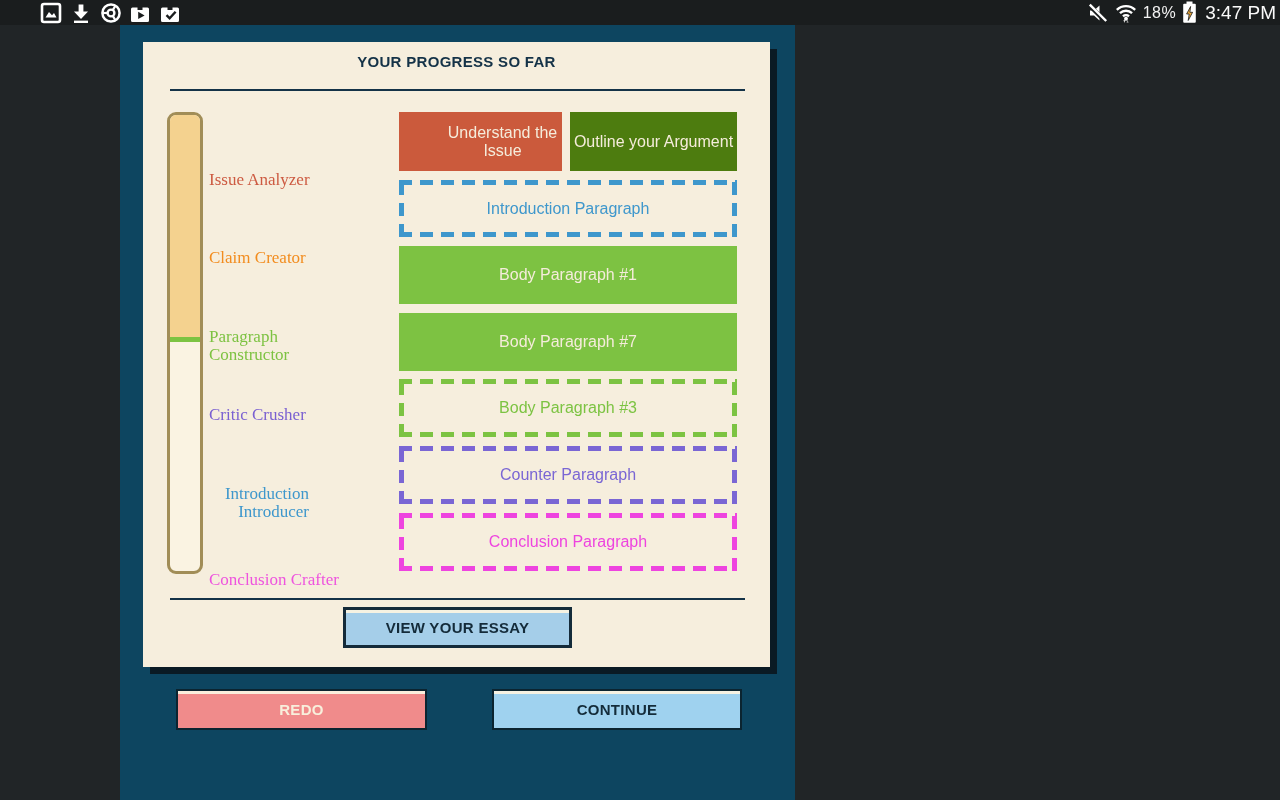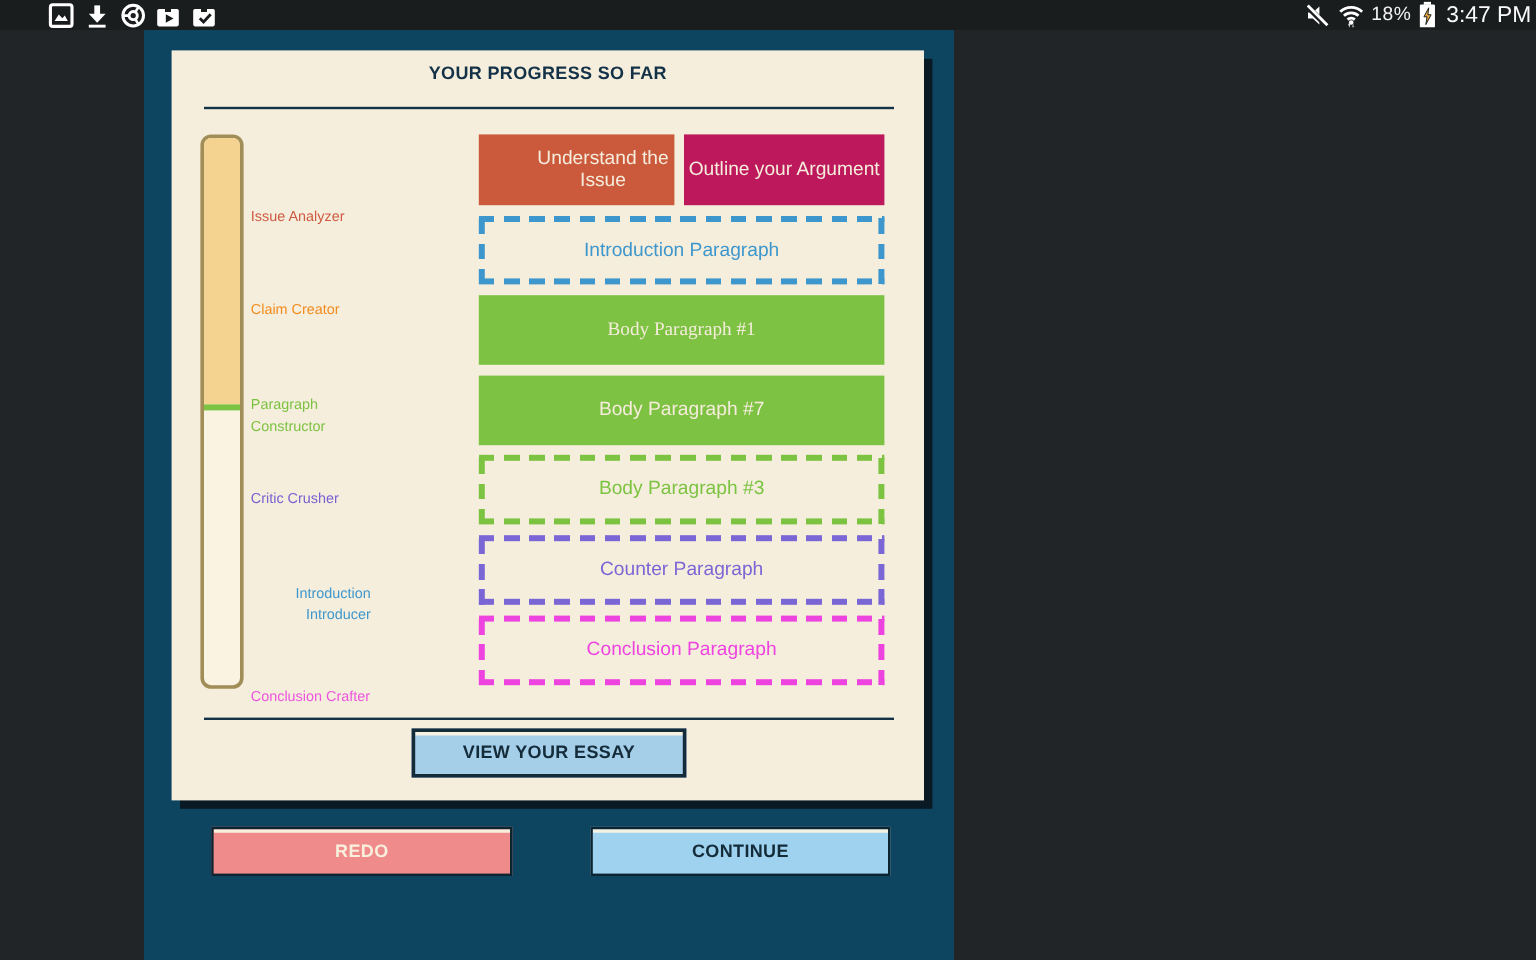"Outline your Argument" div.box { background: #be185d -> #4d7c0f }
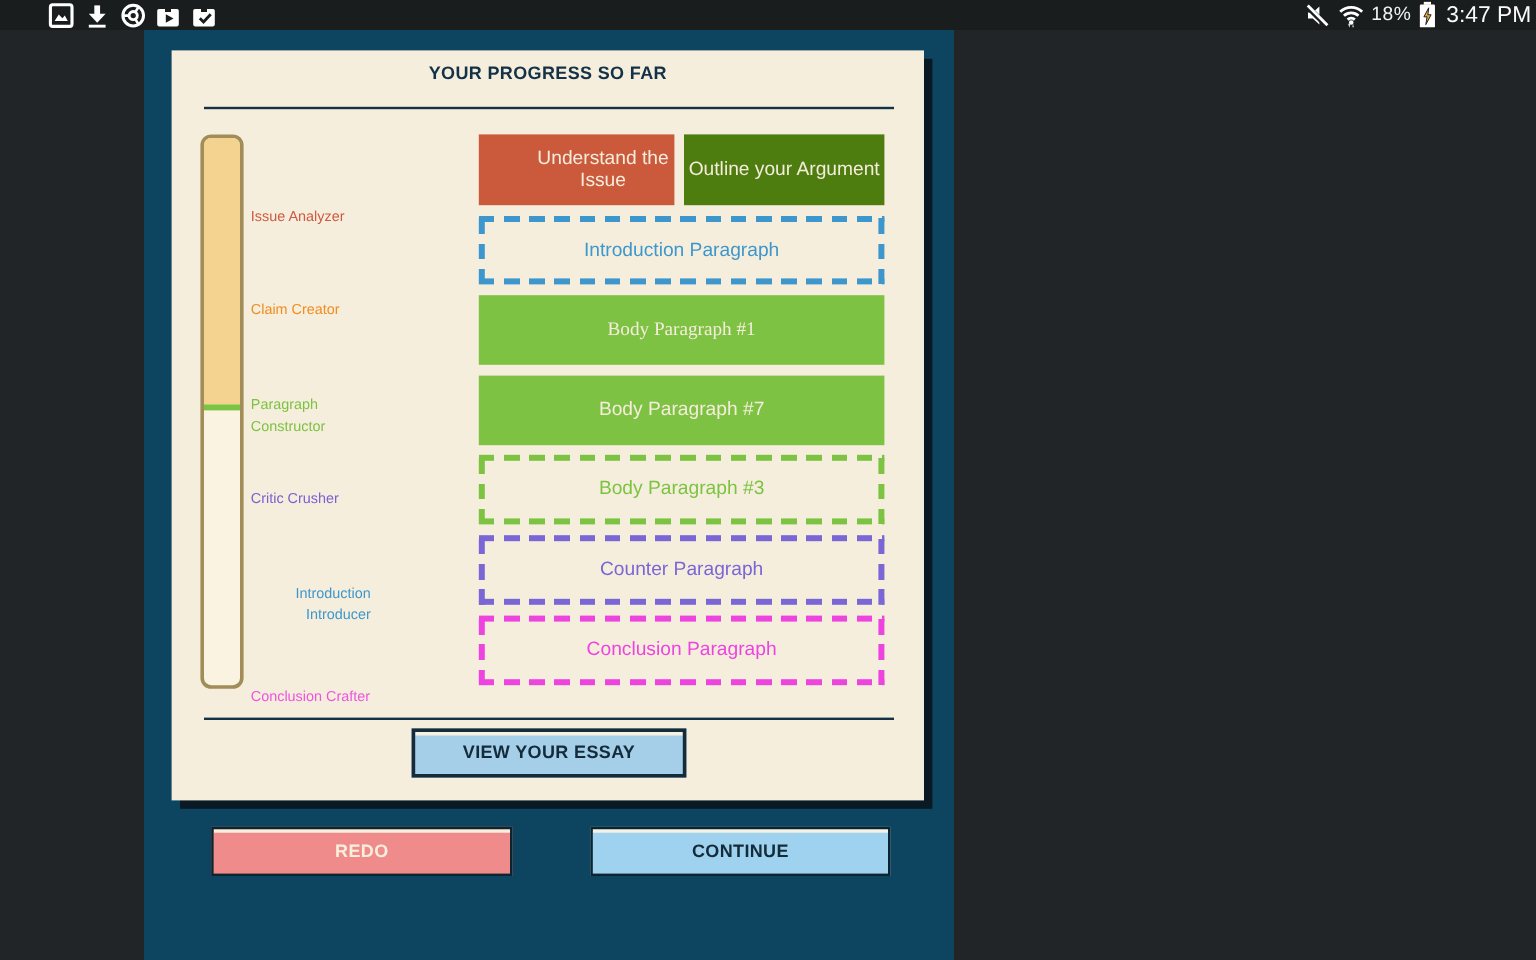"Issue Analyzer" .step { font-family: none -> Liberation Serif, serif; font-size: 12px -> 17px }
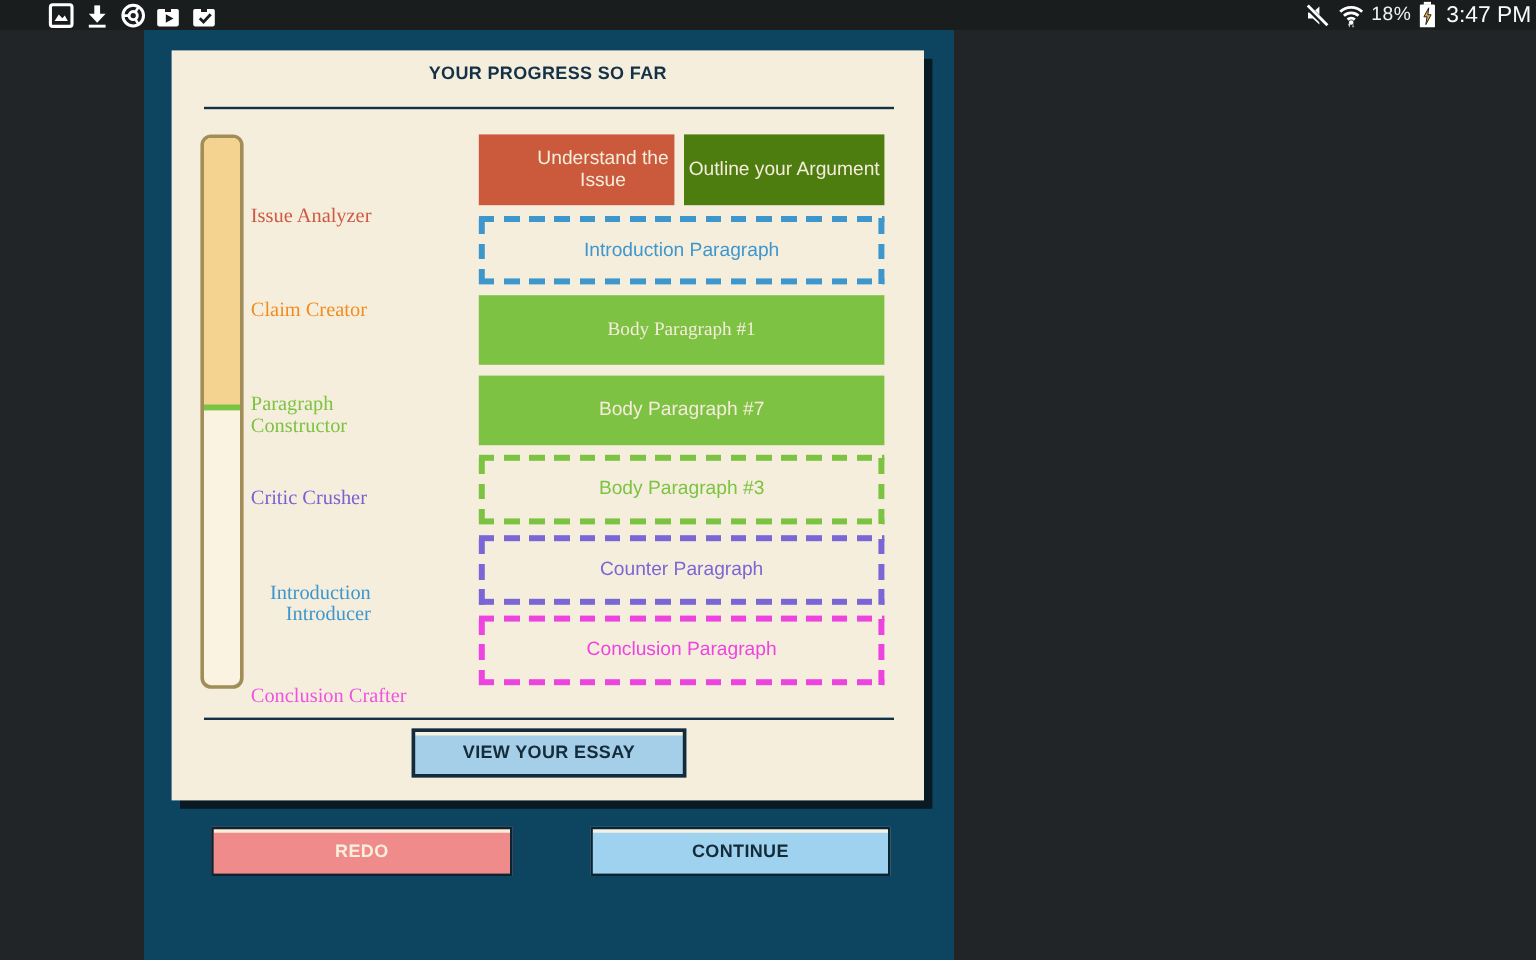"Body Paragraph #1" .b3 { font-family: Liberation Serif, serif -> none }
